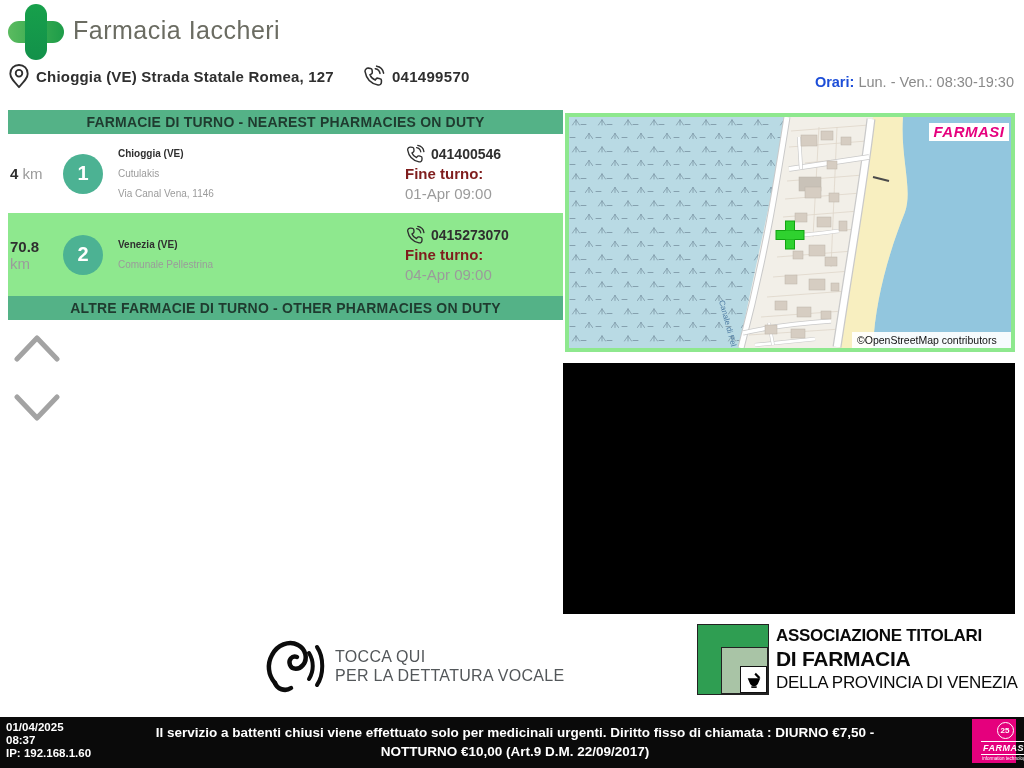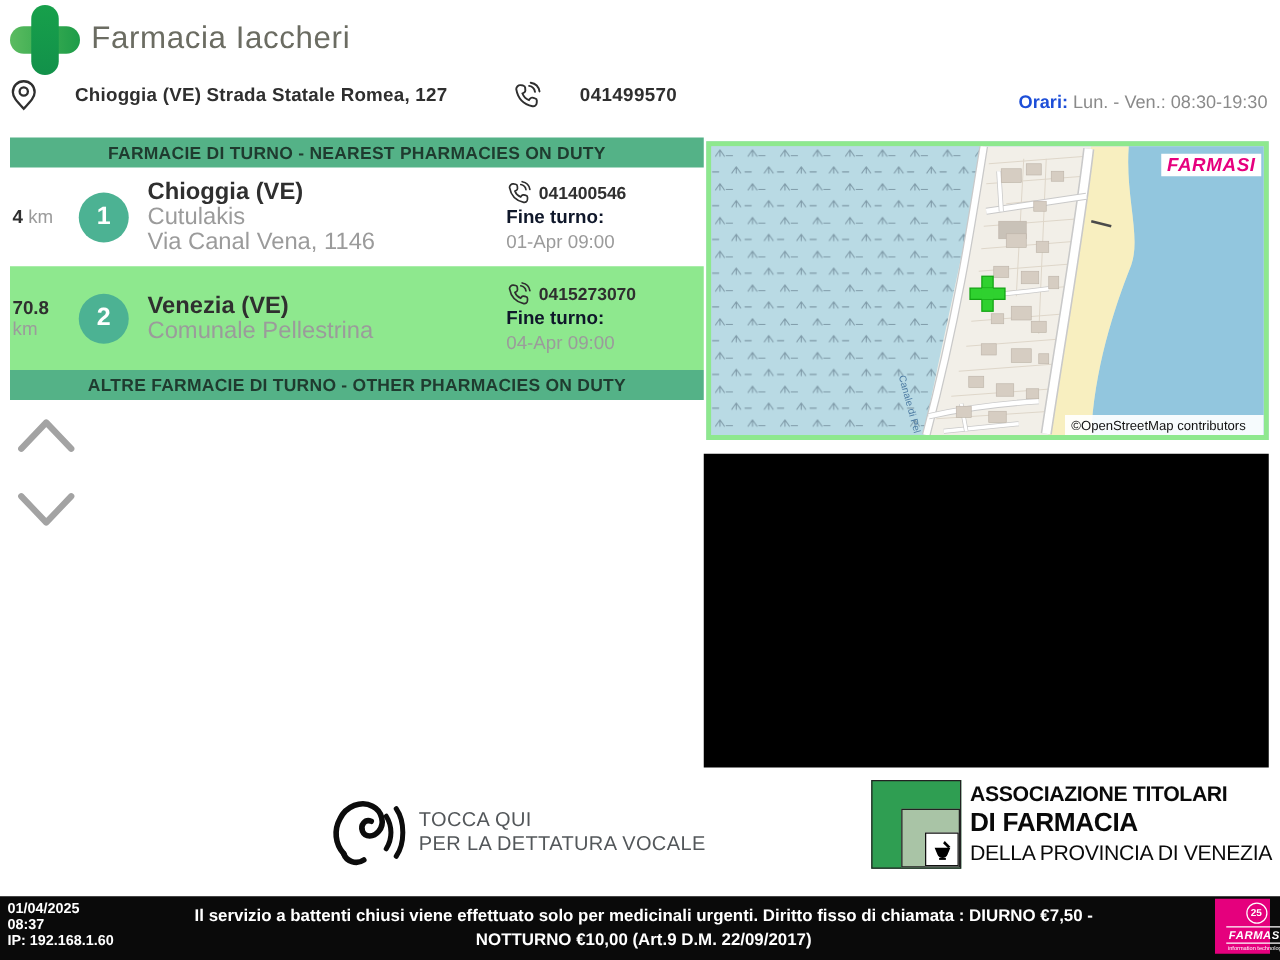"Chioggia (VE) Strada Statale Romea," .addr-row { gap: 24px -> none }
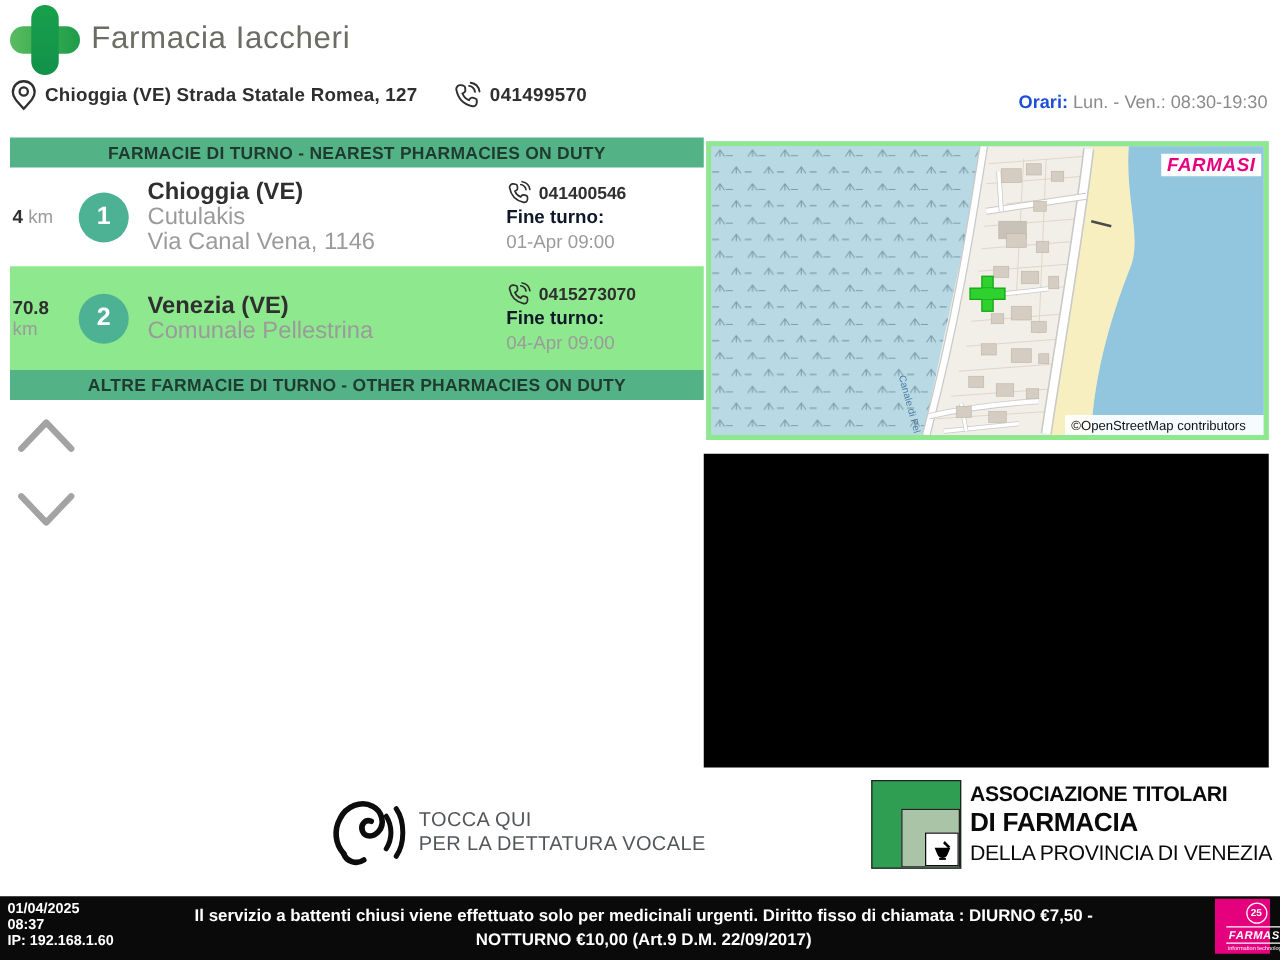"Chioggia (VE)" .info { font-size: 19px -> 10px }
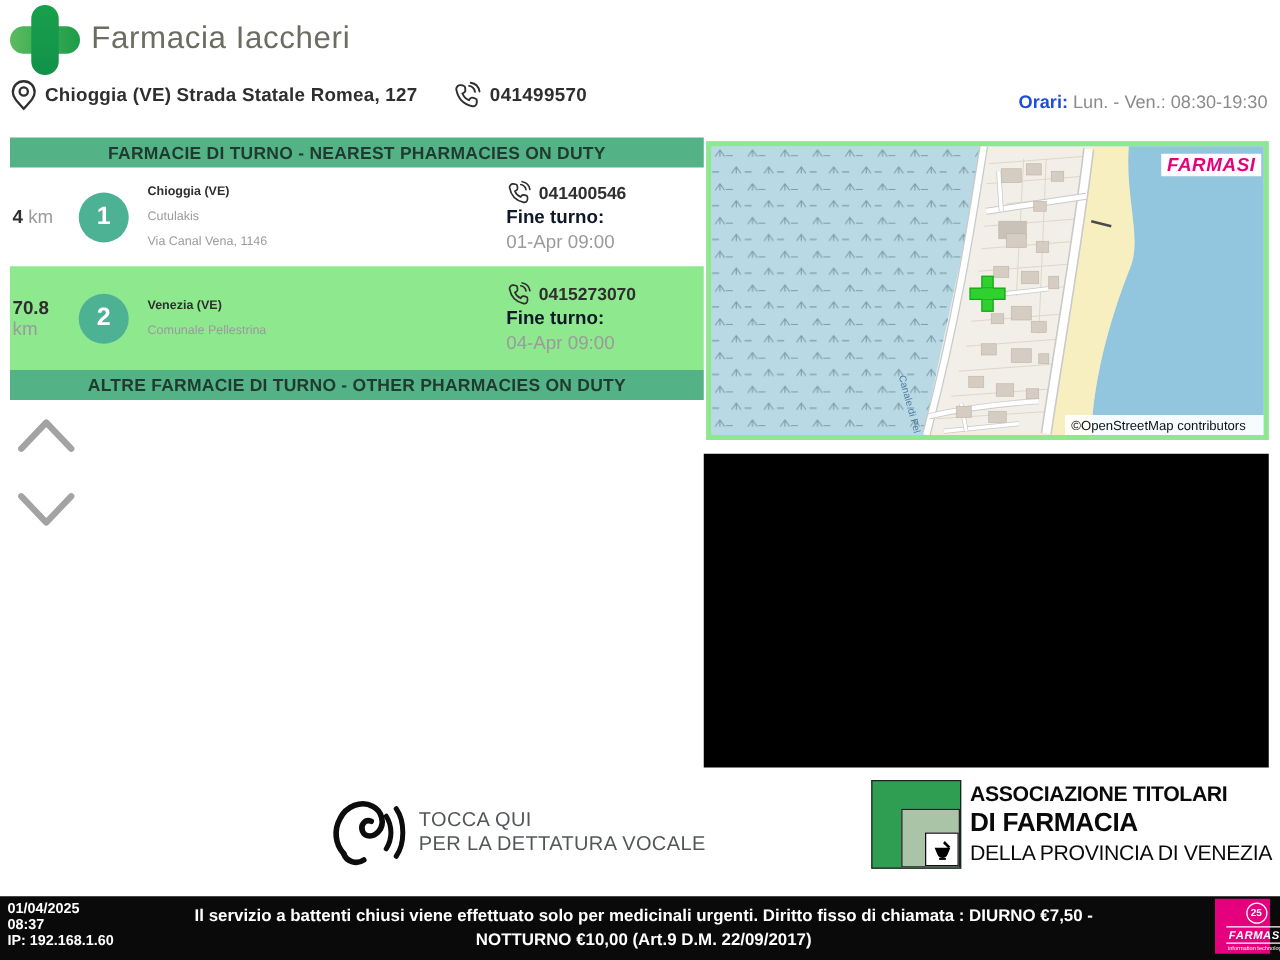"Fine turno:" .rightinfo .lbl { color: #0f172a -> #7f1d1d }
